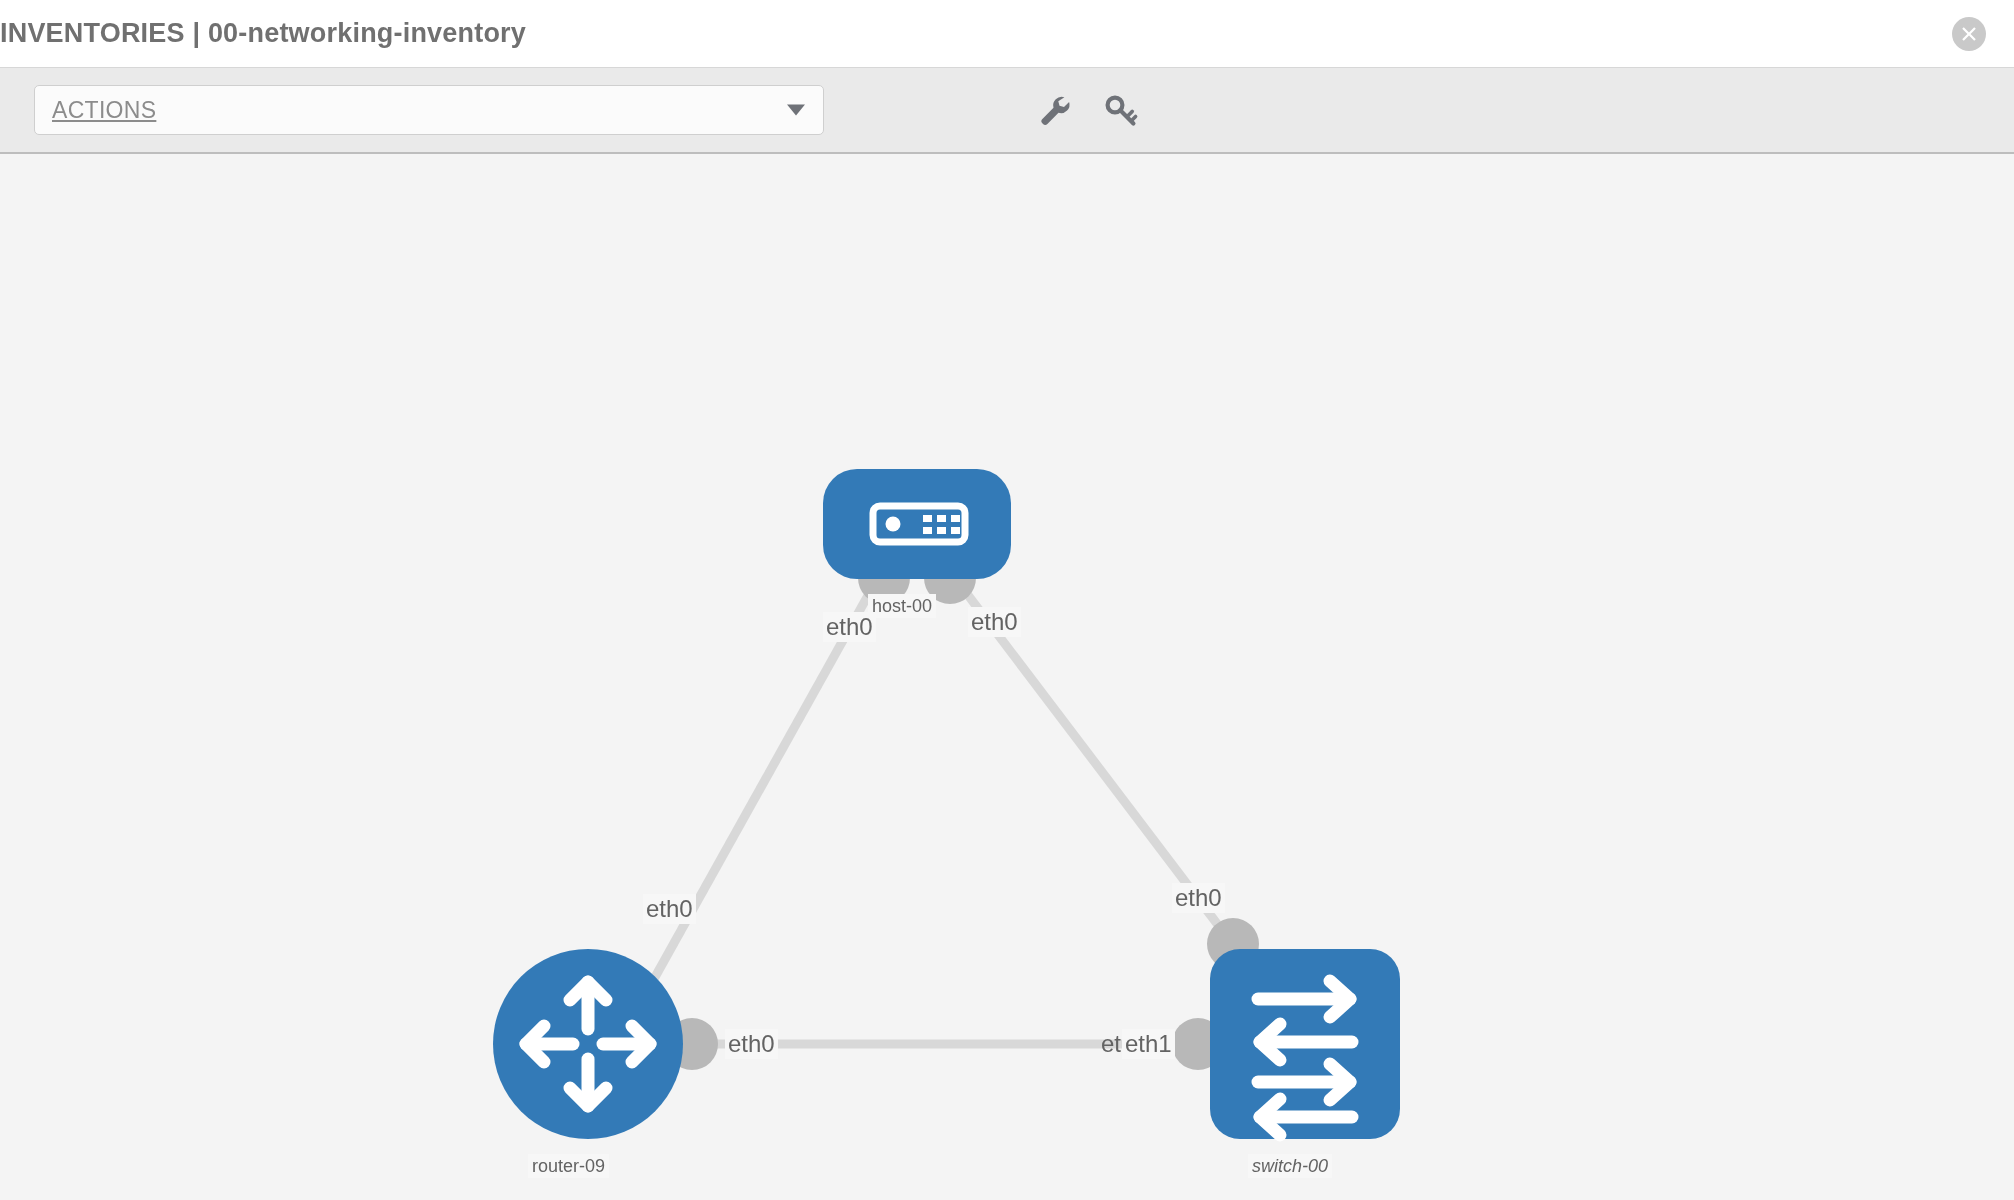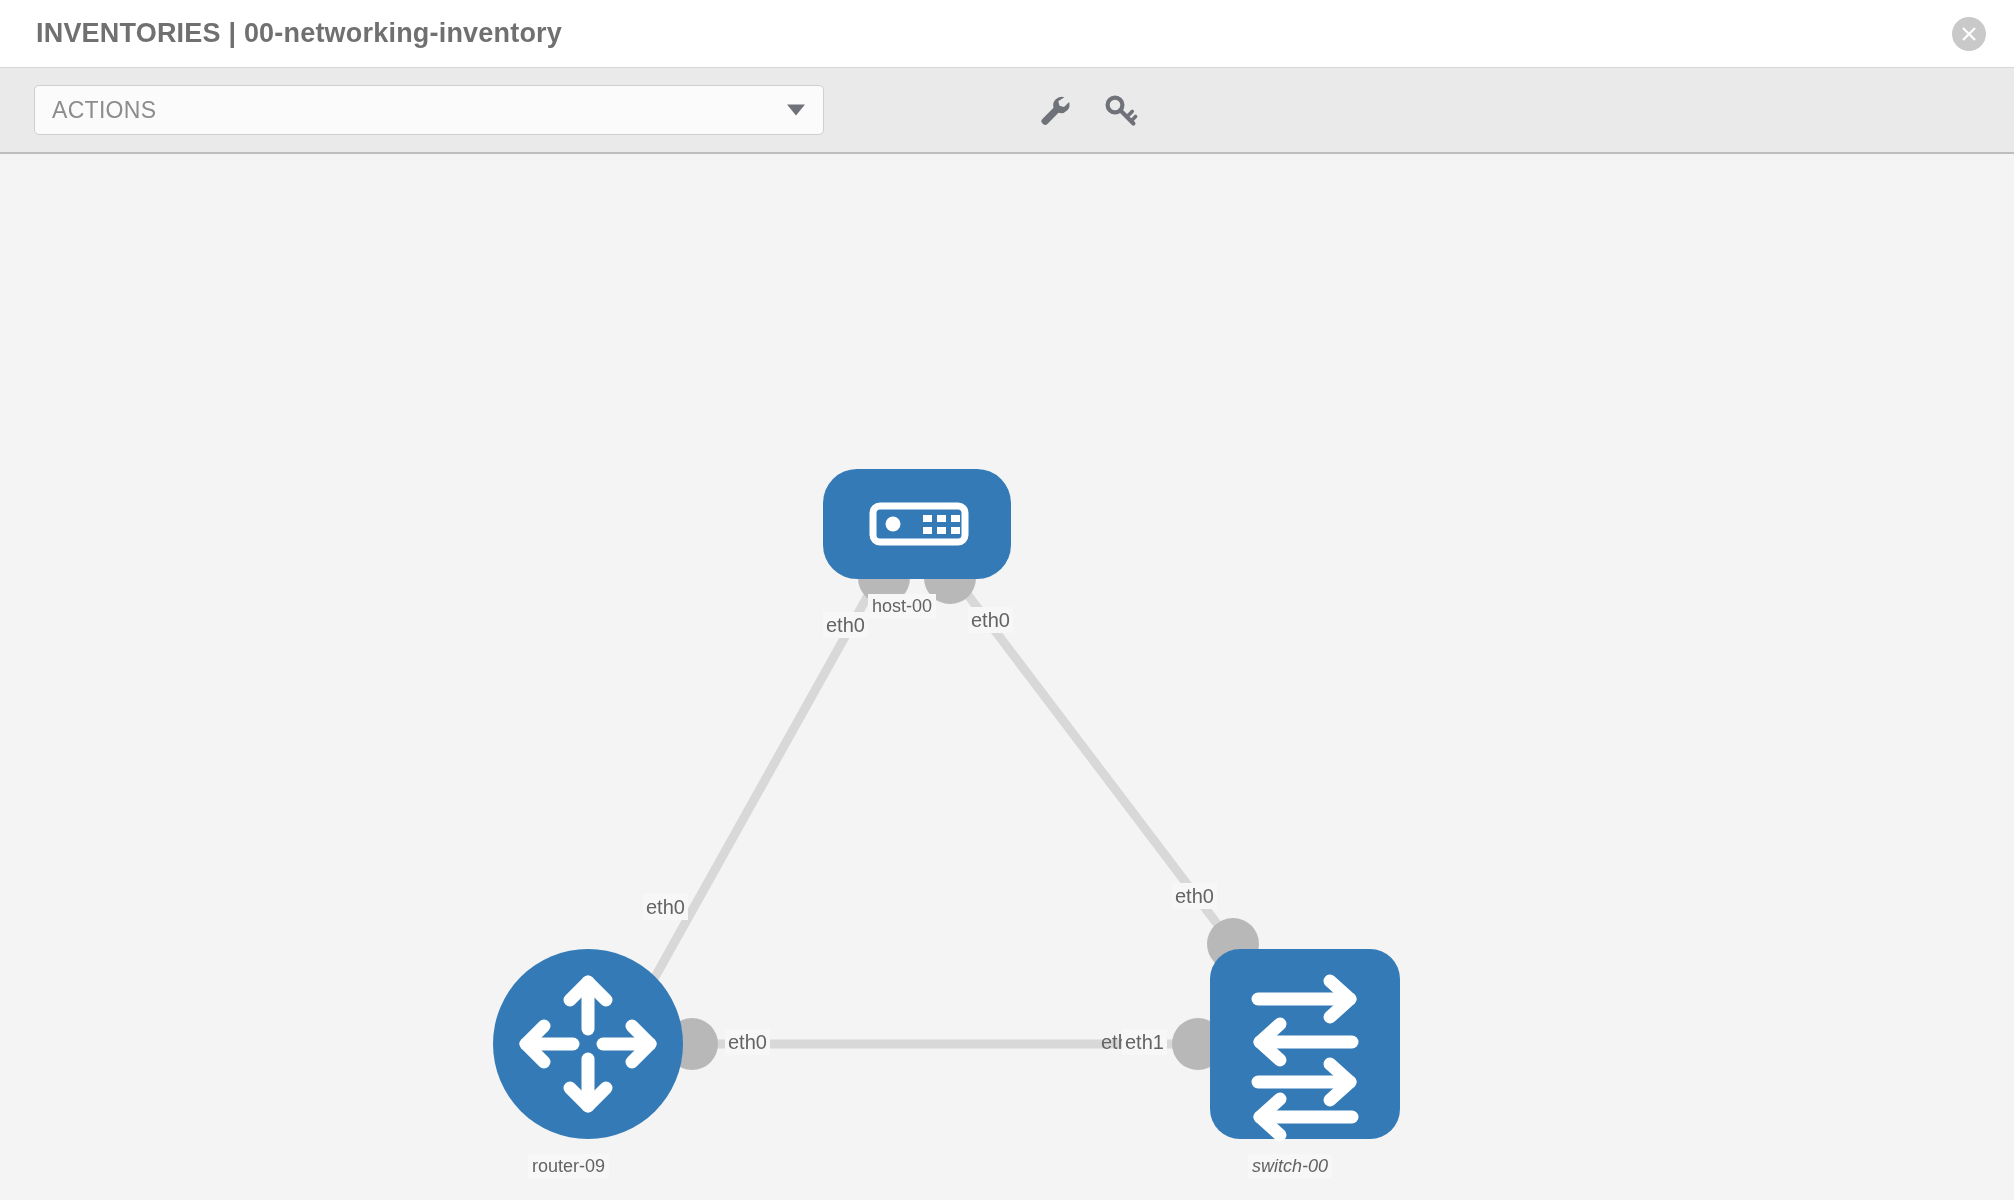"INVENTORIES | 00-networking-inventory" .page-title { margin-left: 36px -> none }
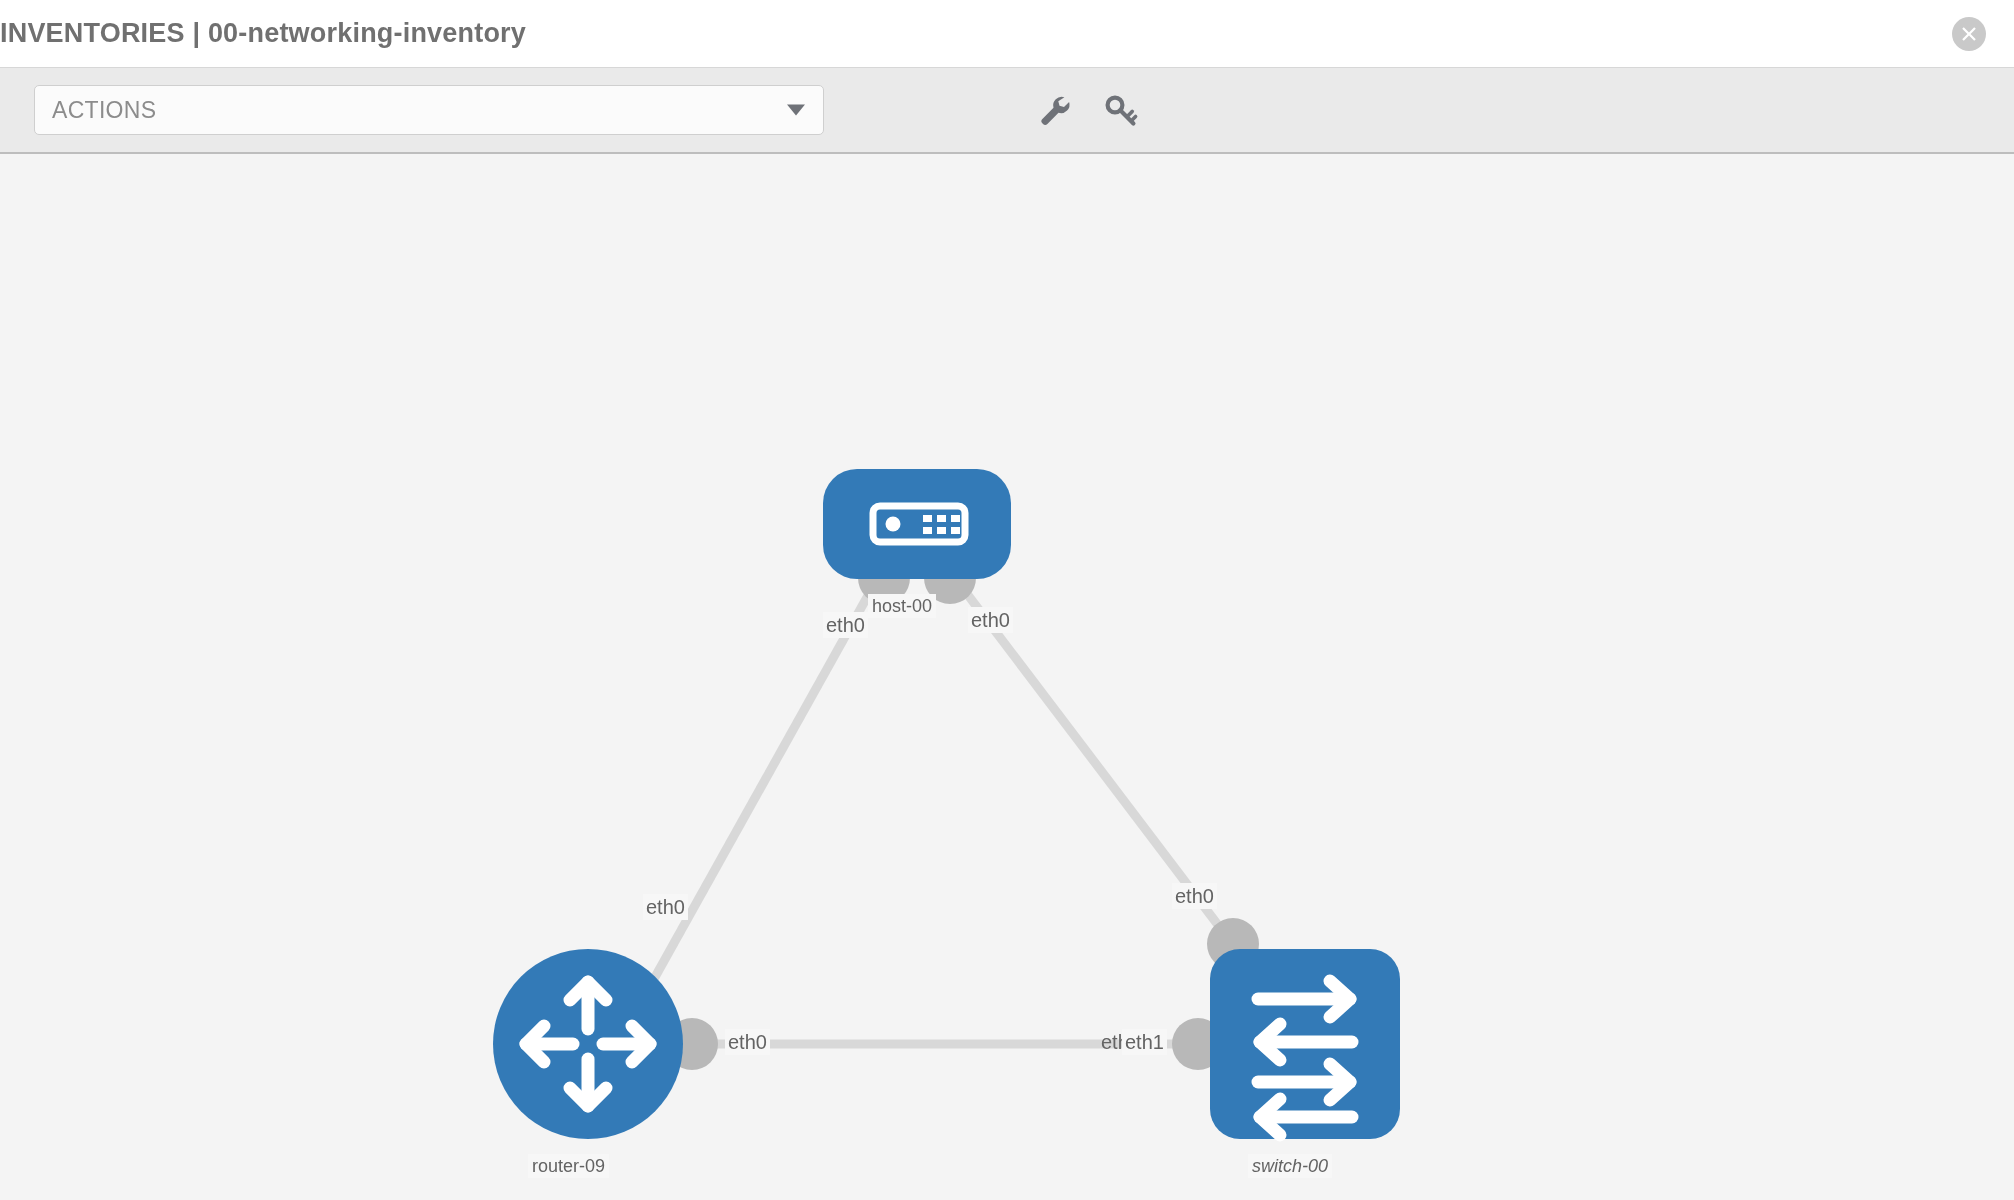"ACTIONS" .field .field-text { text-decoration: none -> underline }
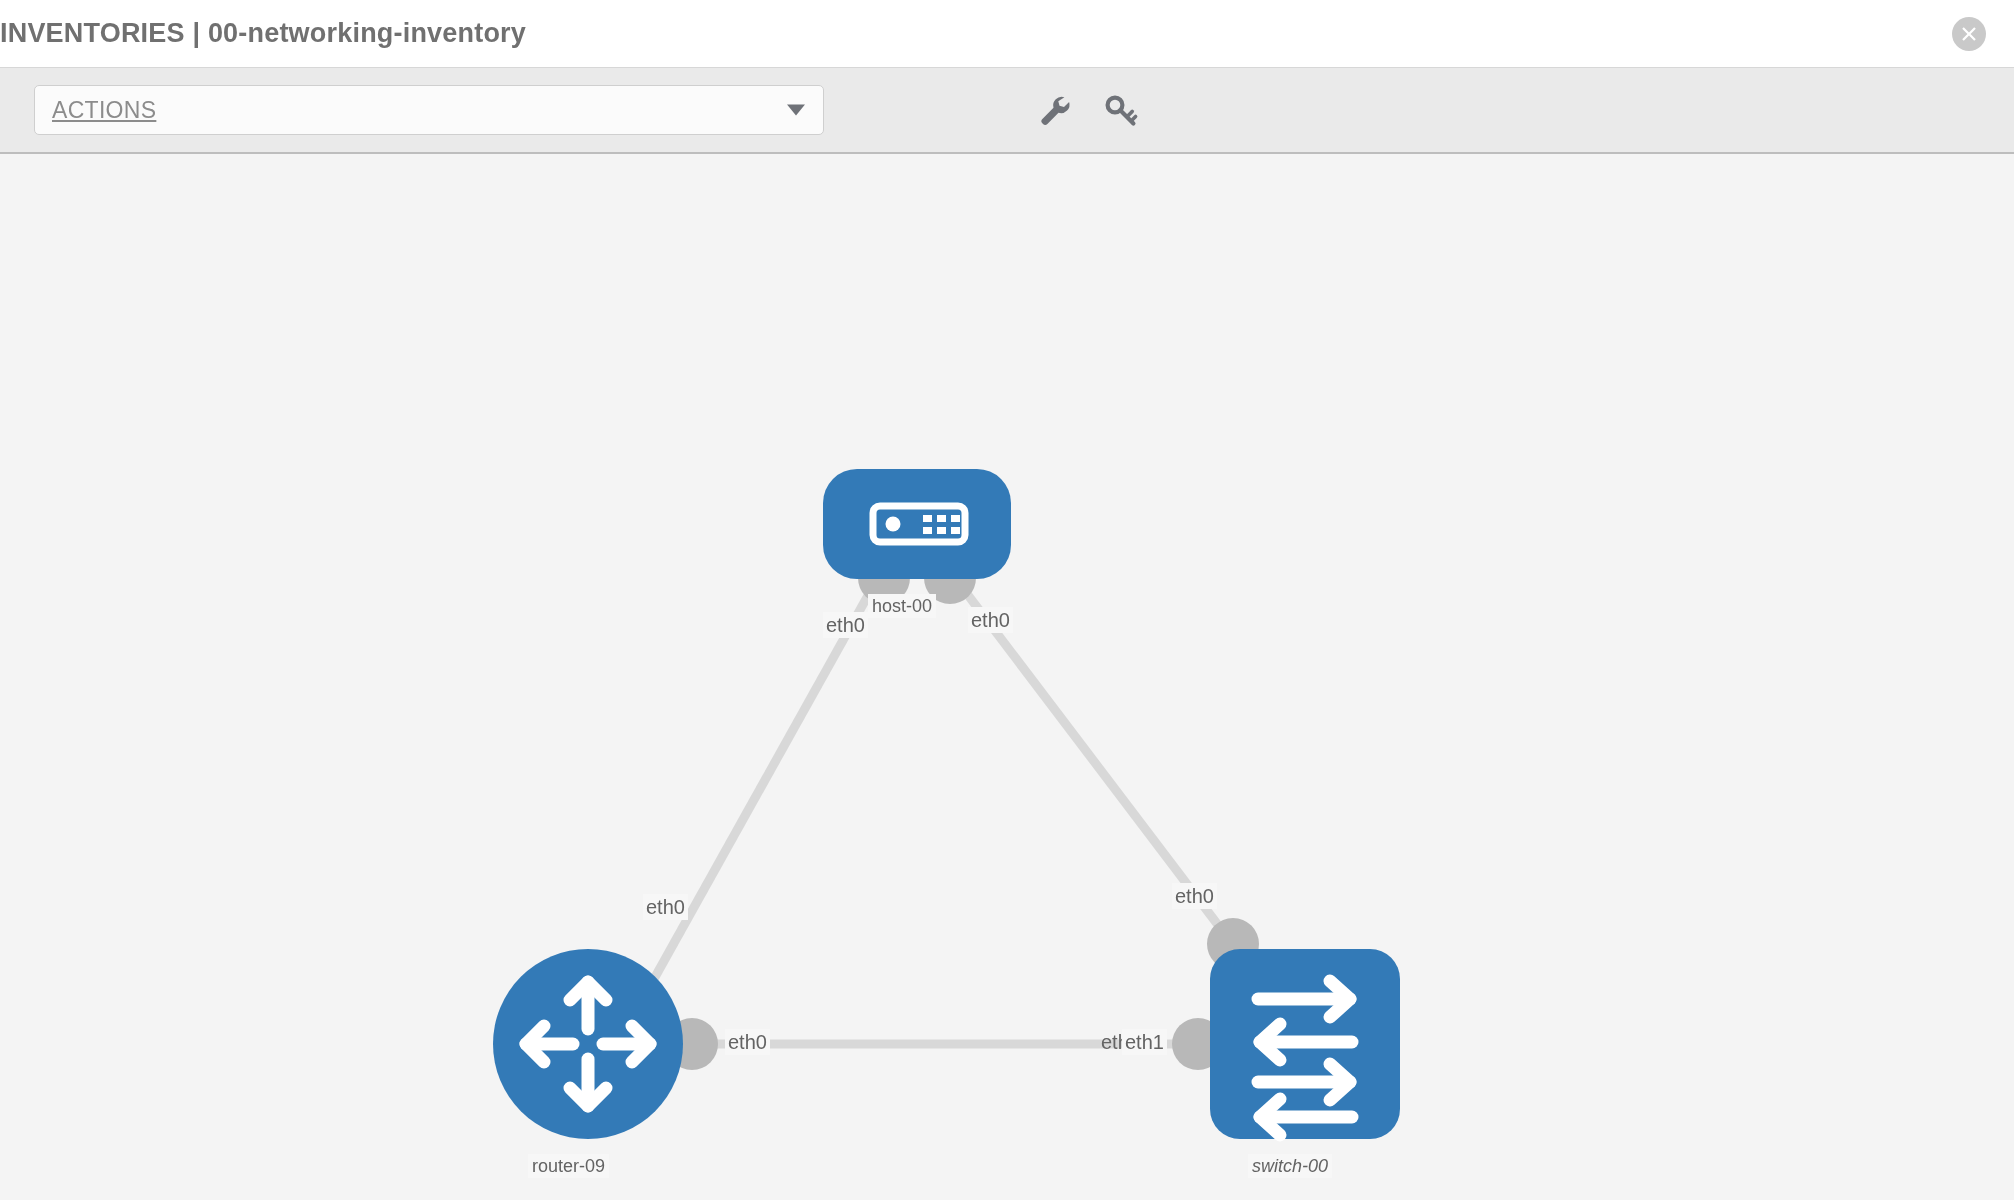"eth0" .port-name { font-size: 20px -> 24px }
